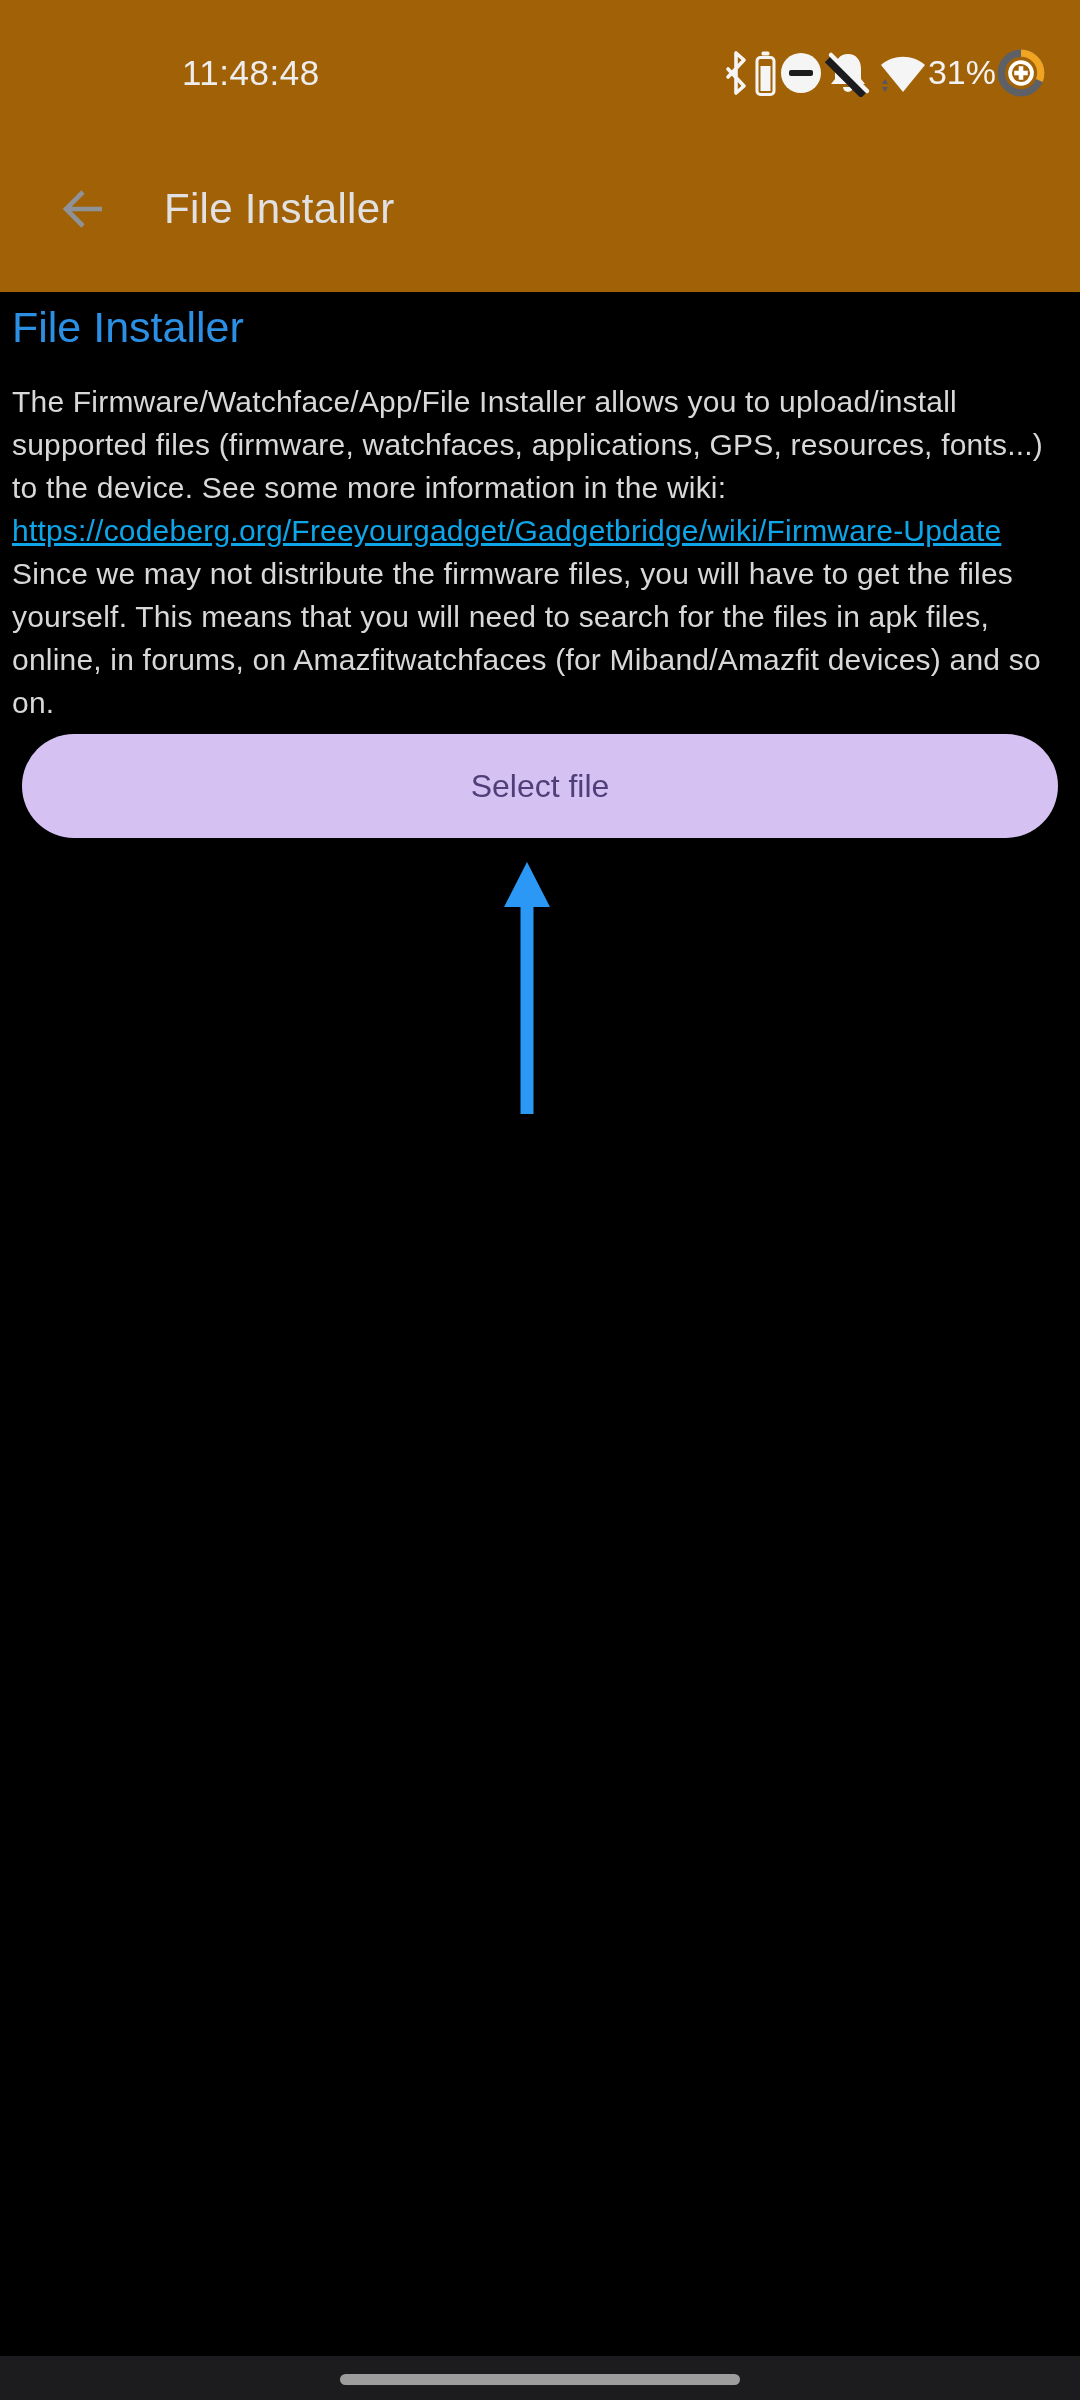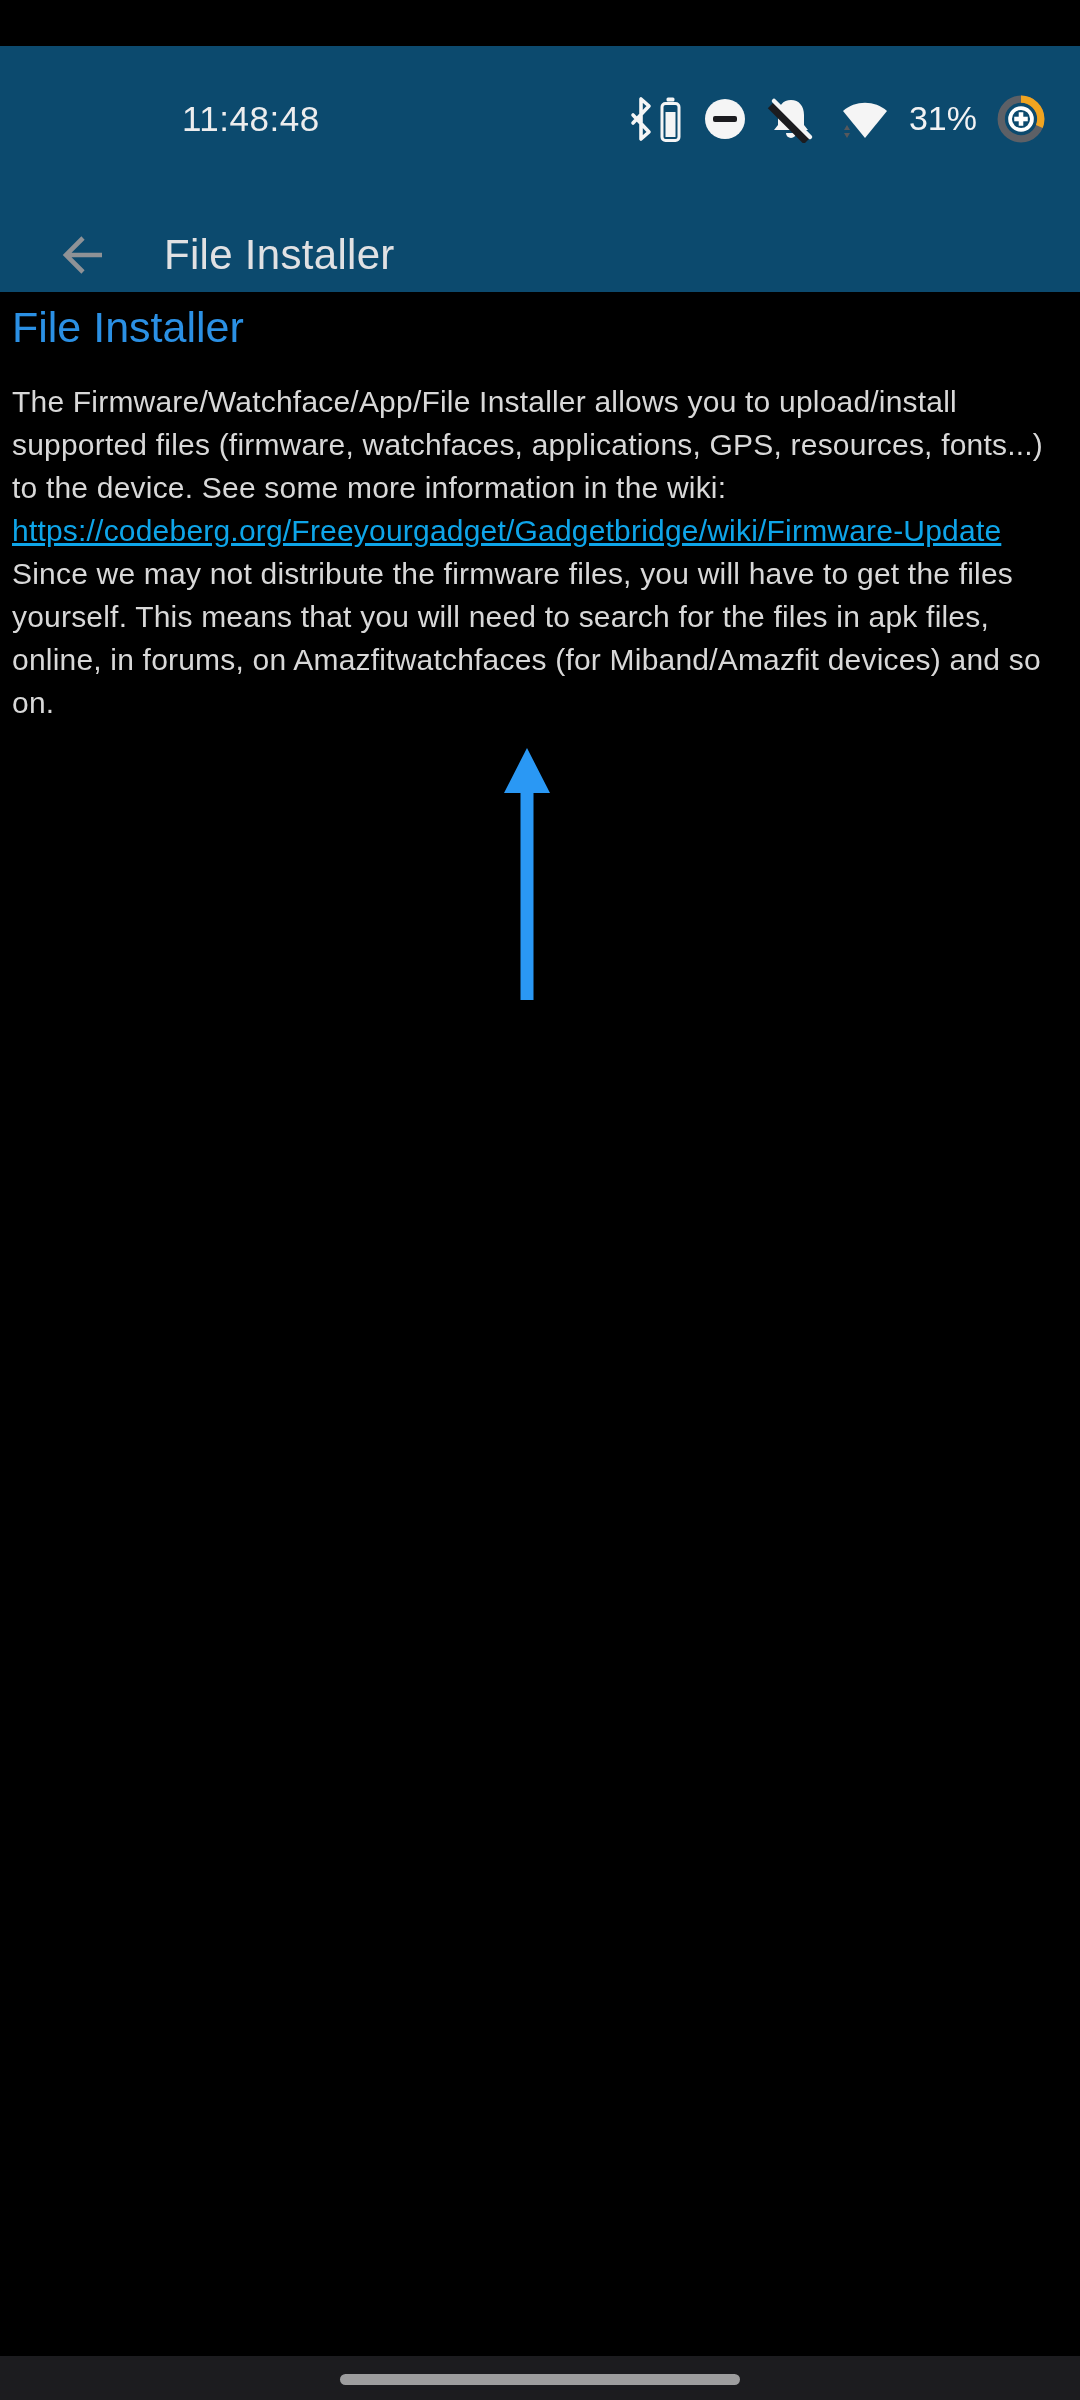"11:48:48" .top-chrome { background: #0c4a6e -> #a16207; margin-top: 46px -> none }
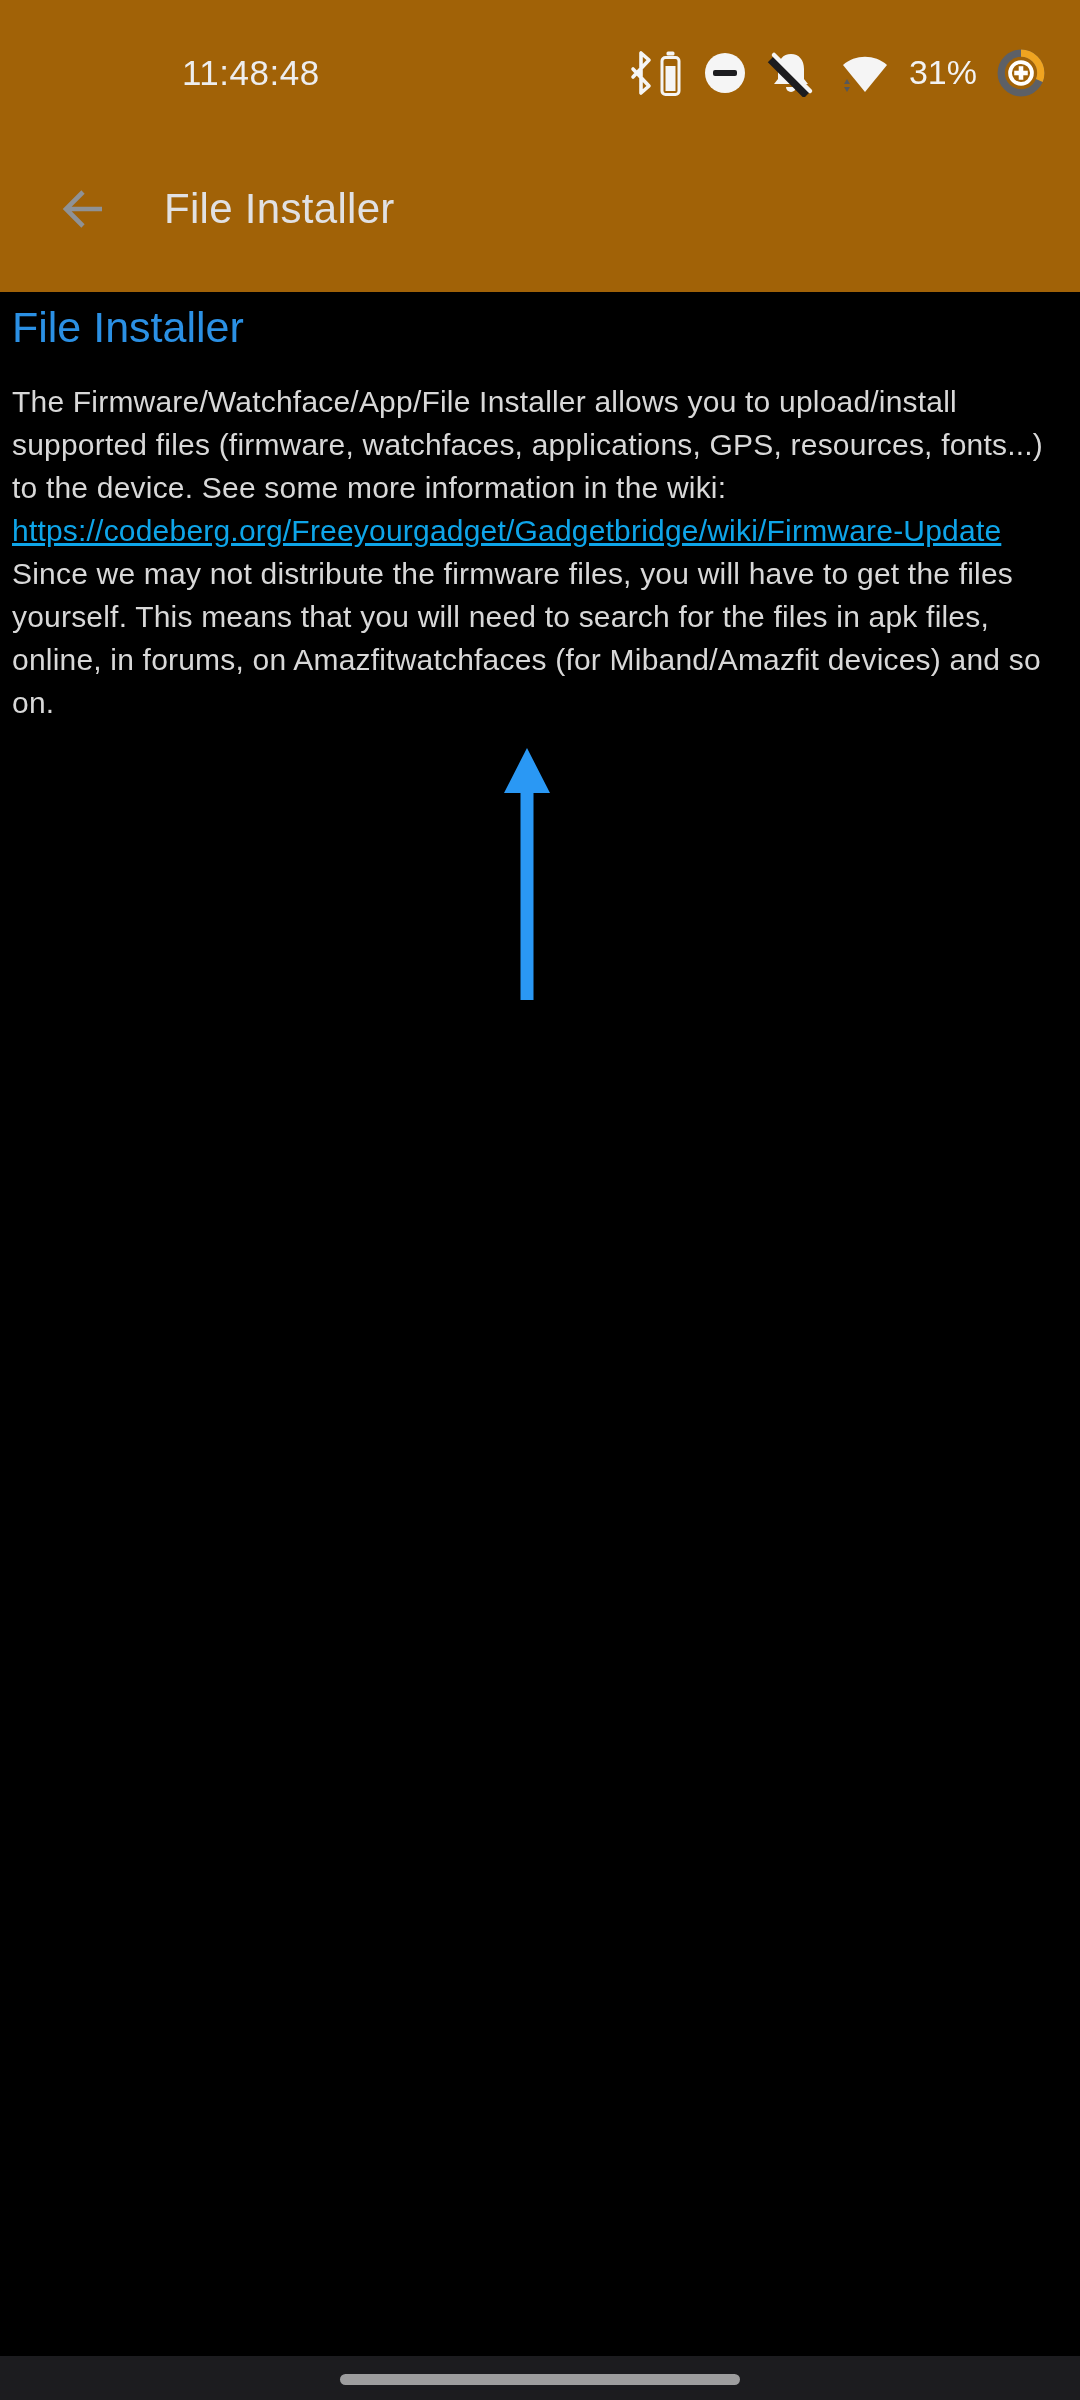"31%" .status-icons { gap: 19px -> none }
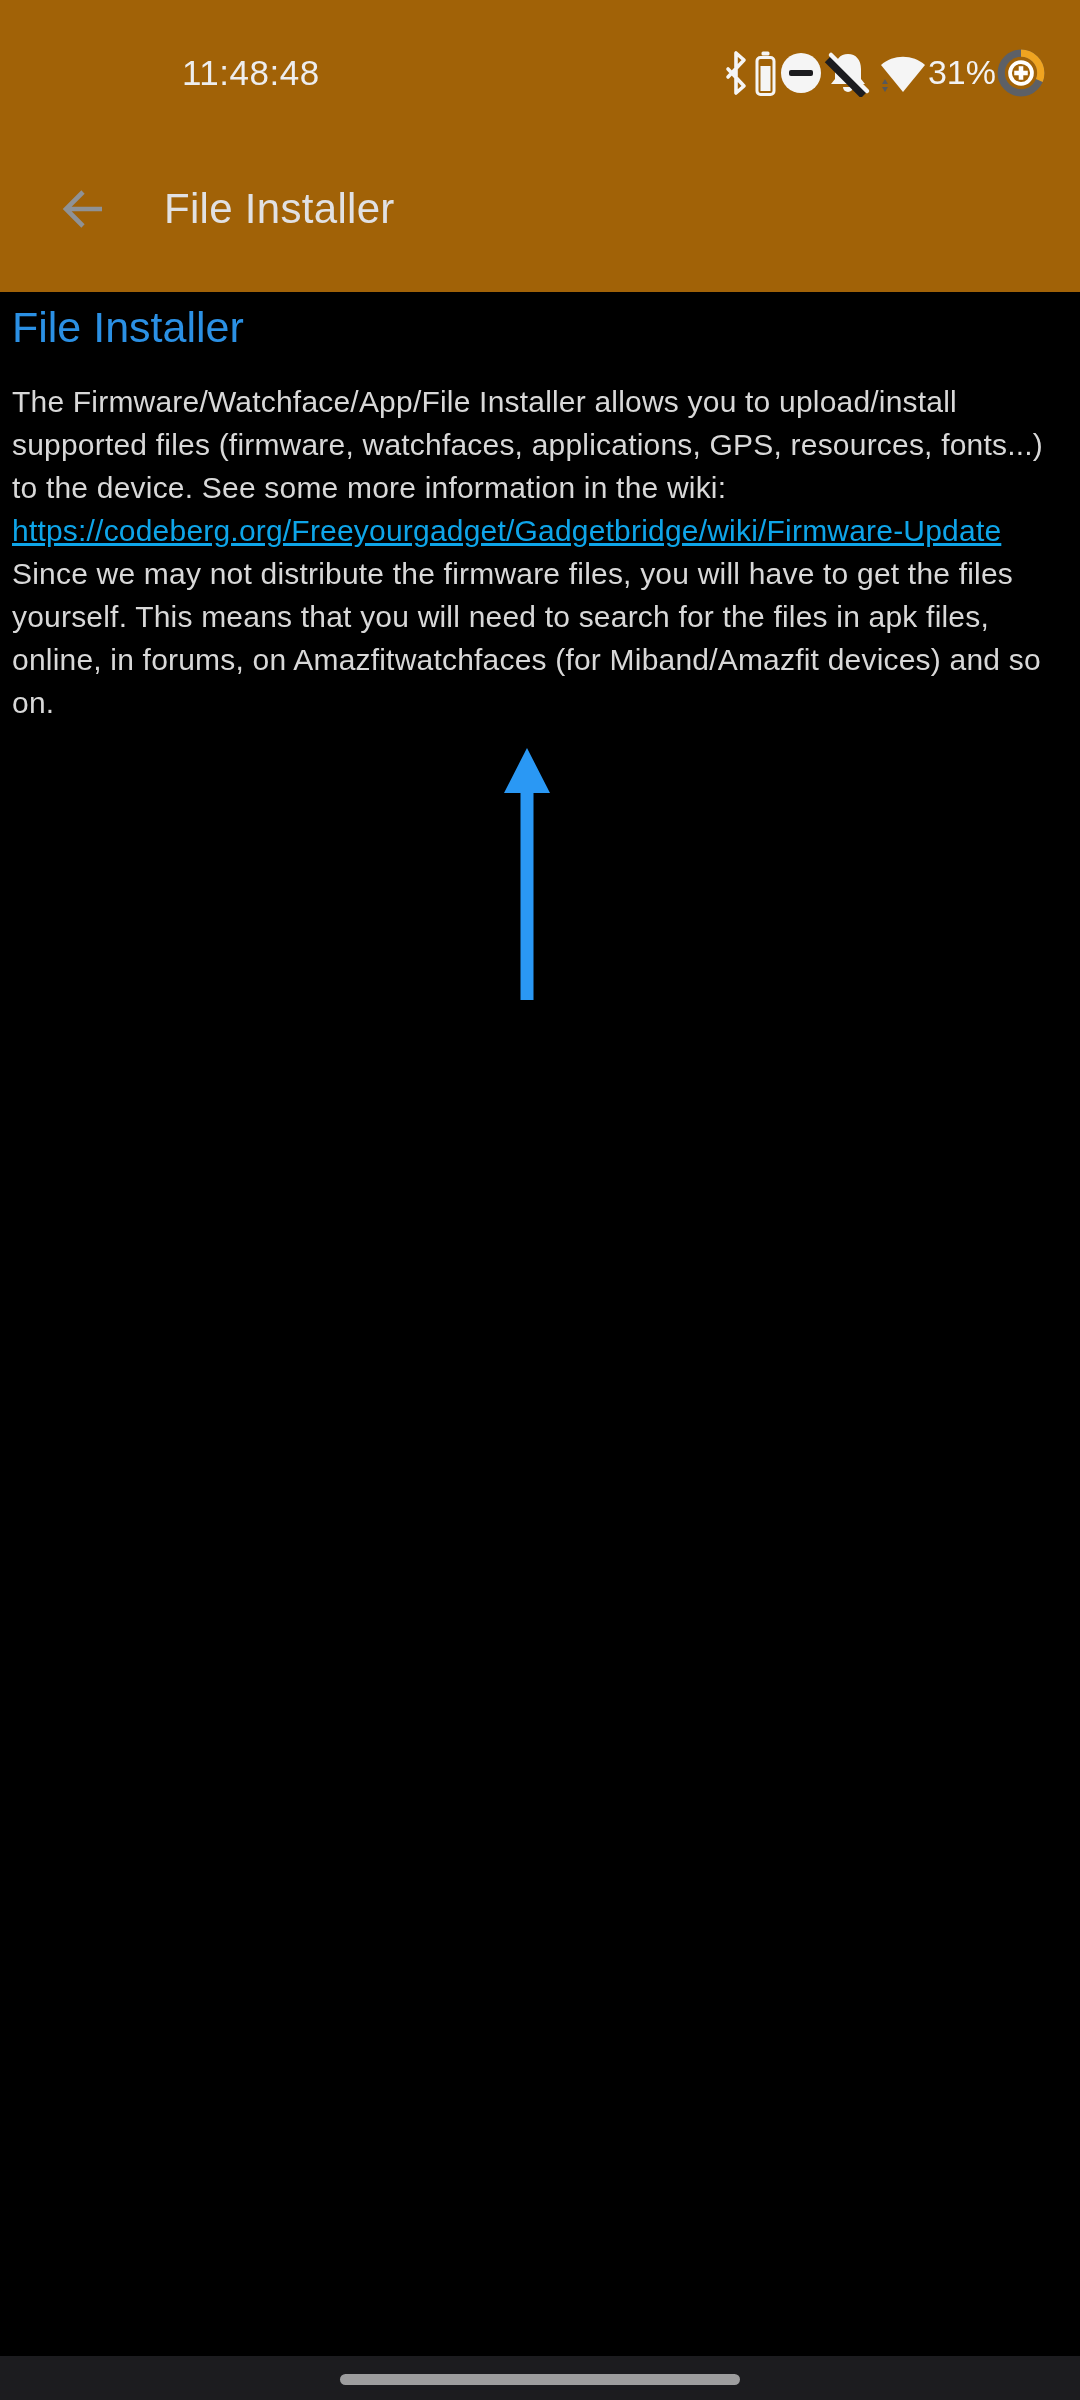"Select file" button.select-file-btn { html: none -> <button>Select file</button> }
